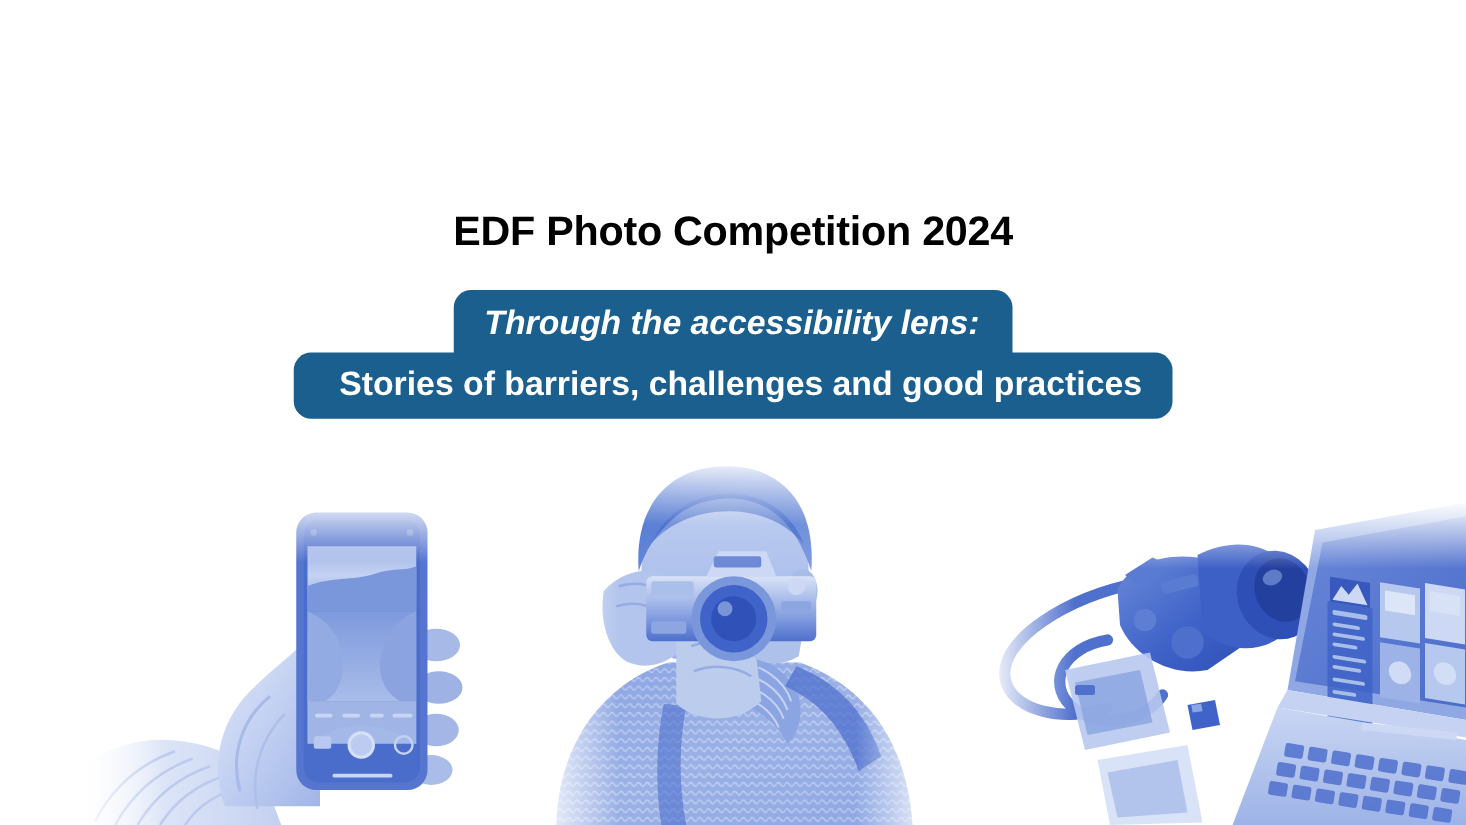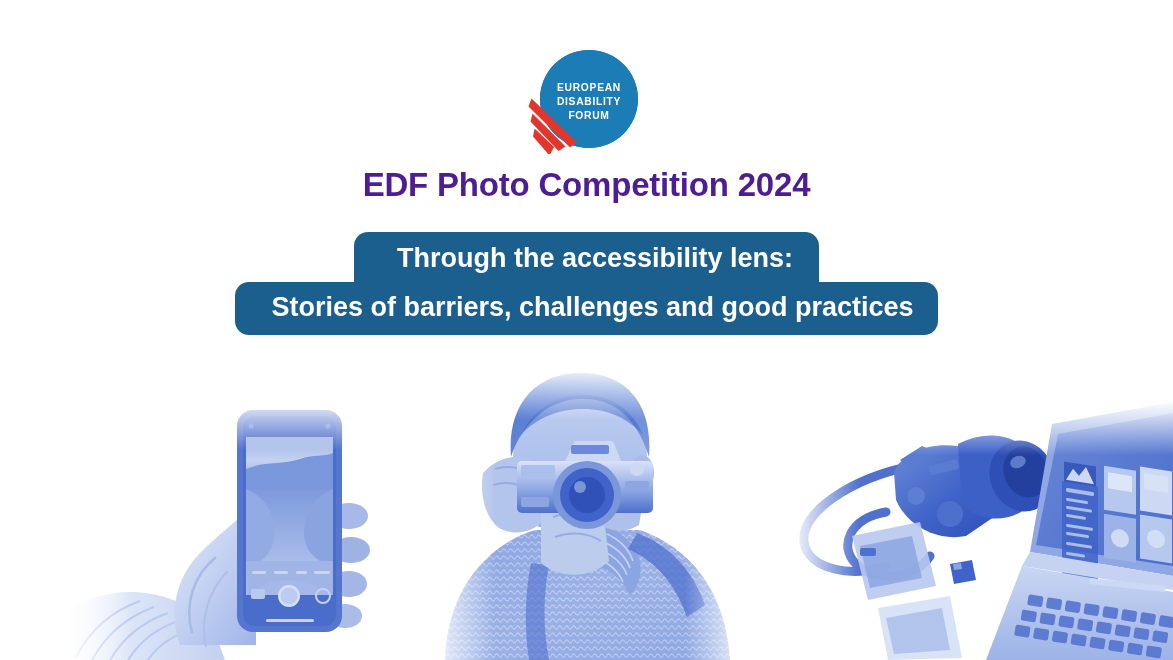"EUROPEAN" div { html: <div> <svg> <g> <path></path> <circle></circle> </g> <g> <path></path> <path></path> <path></path> </g> <text>EUROPEAN</text> <text>DISABILITY</text> <text>FORUM</text> </svg> </div> -> none }
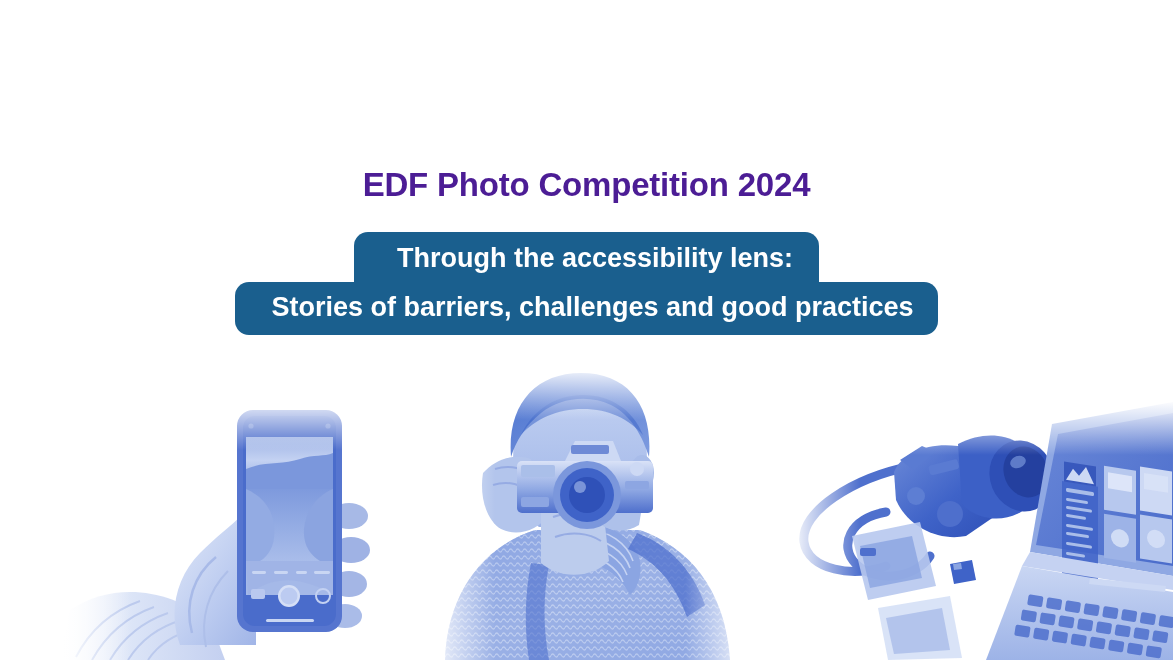"EDF Photo Competition 2024" #main-title { color: #4c1d95 -> #000000 }
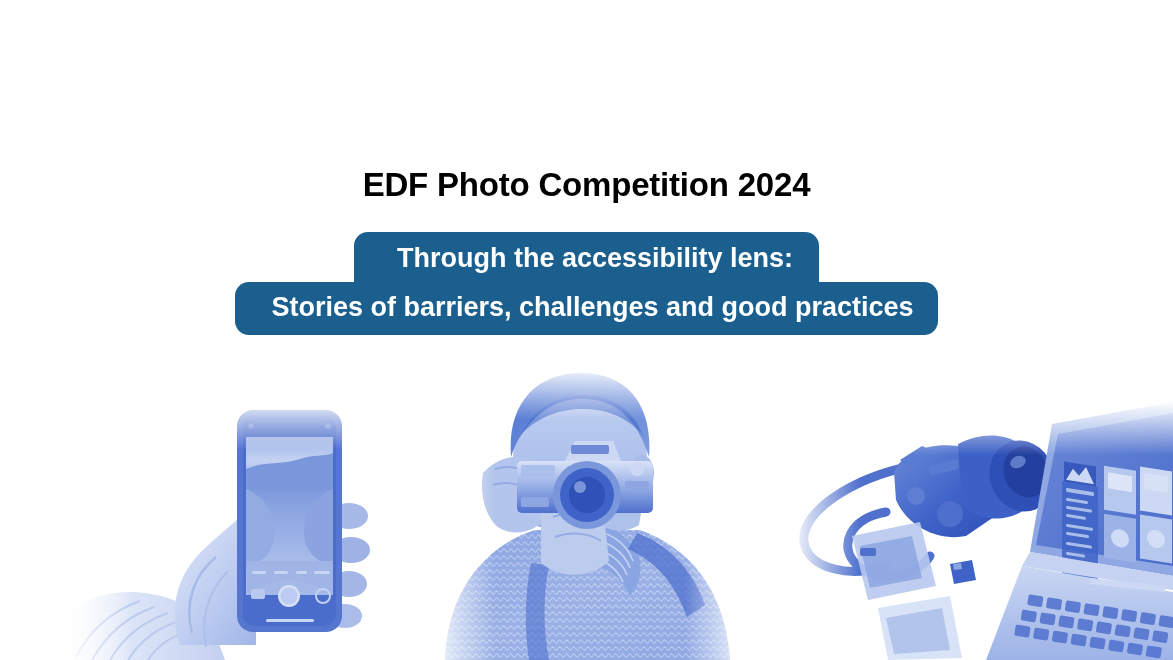"Through the accessibility lens:" #banner-line-1 { font-style: none -> italic; padding: 13px 26px 12px 43px -> 13px 26px 12px 24px }
